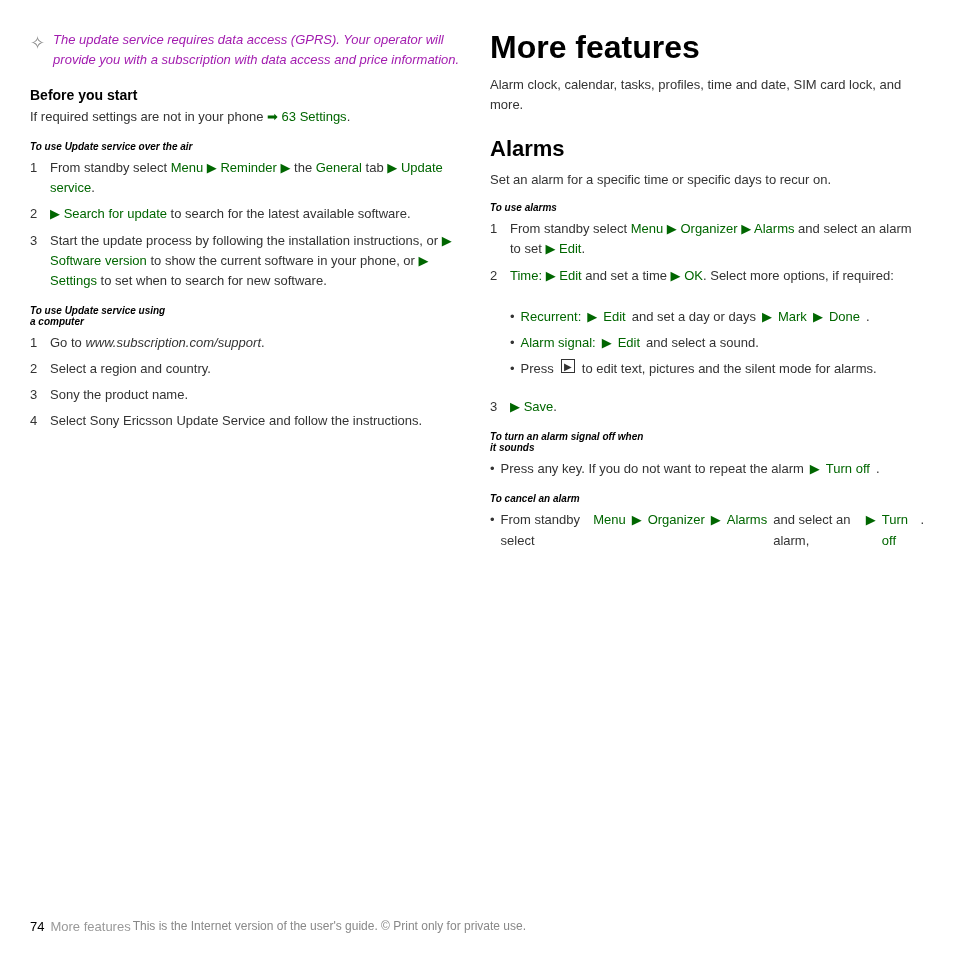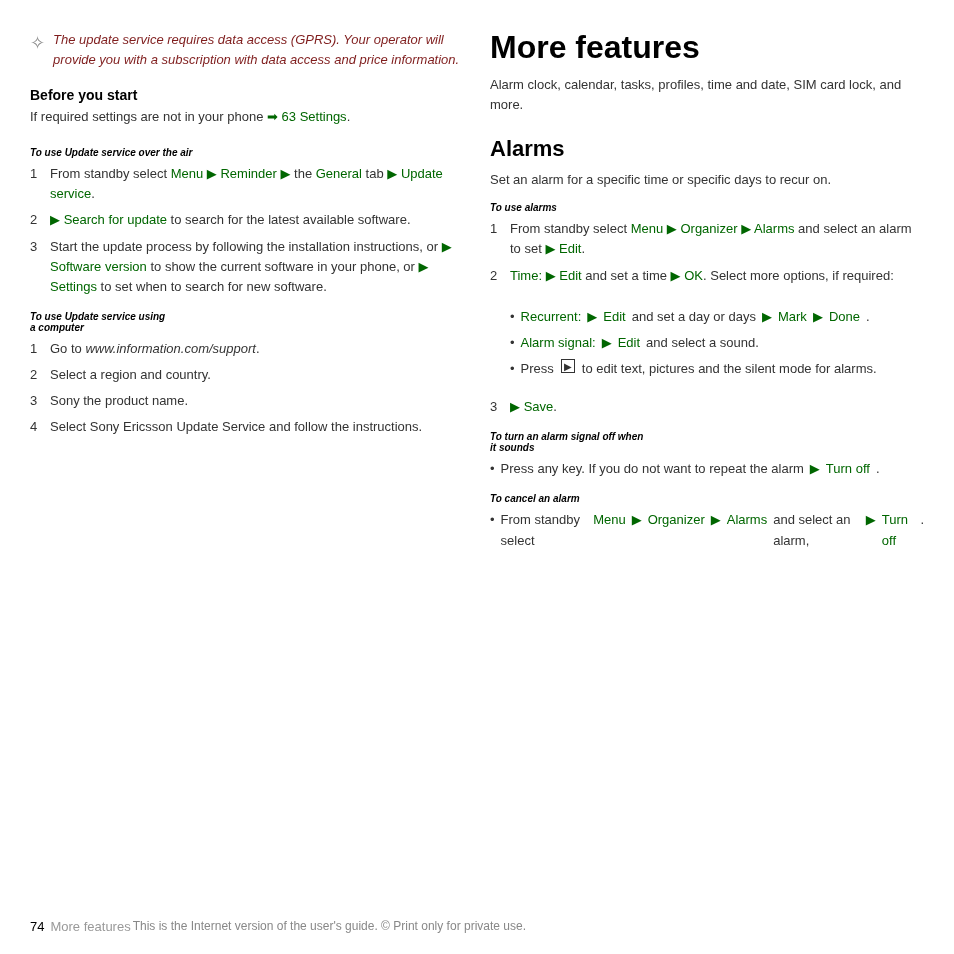"The update service requires data" .tip-text { color: #7f1d1d -> #a21caf }
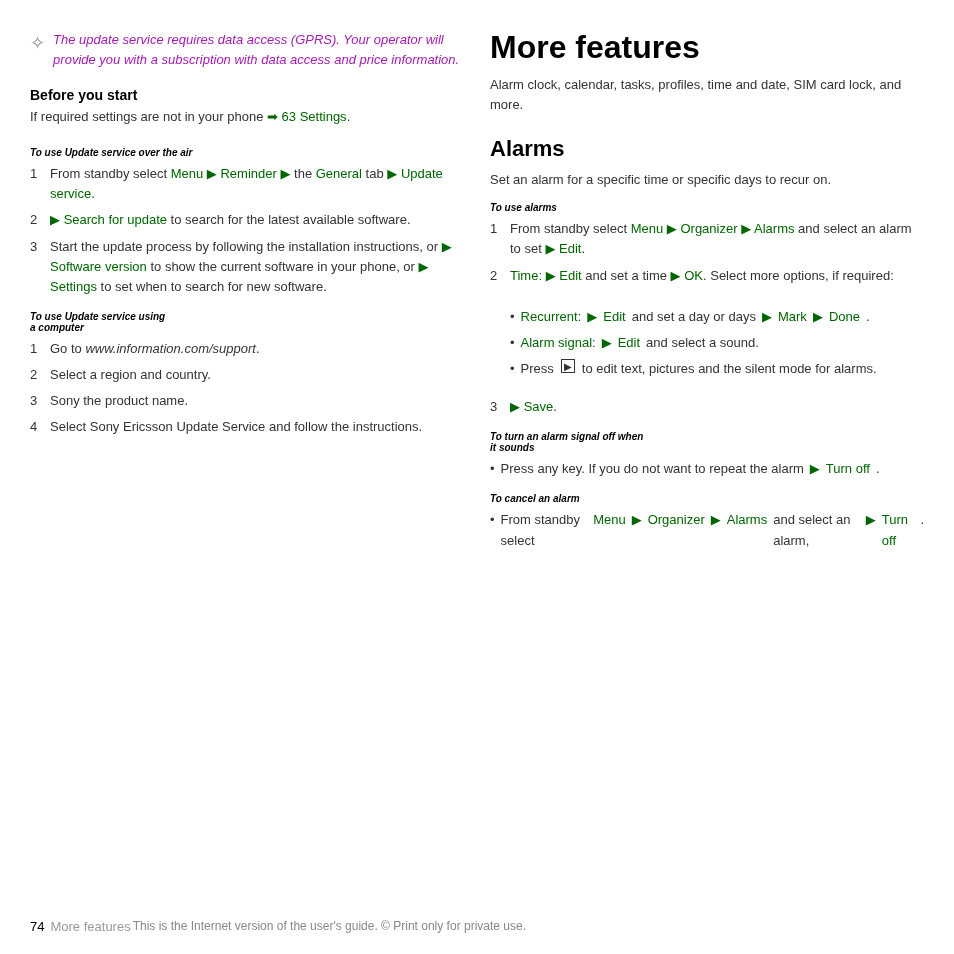"Before you start" div { margin-bottom: 20px -> 14px }
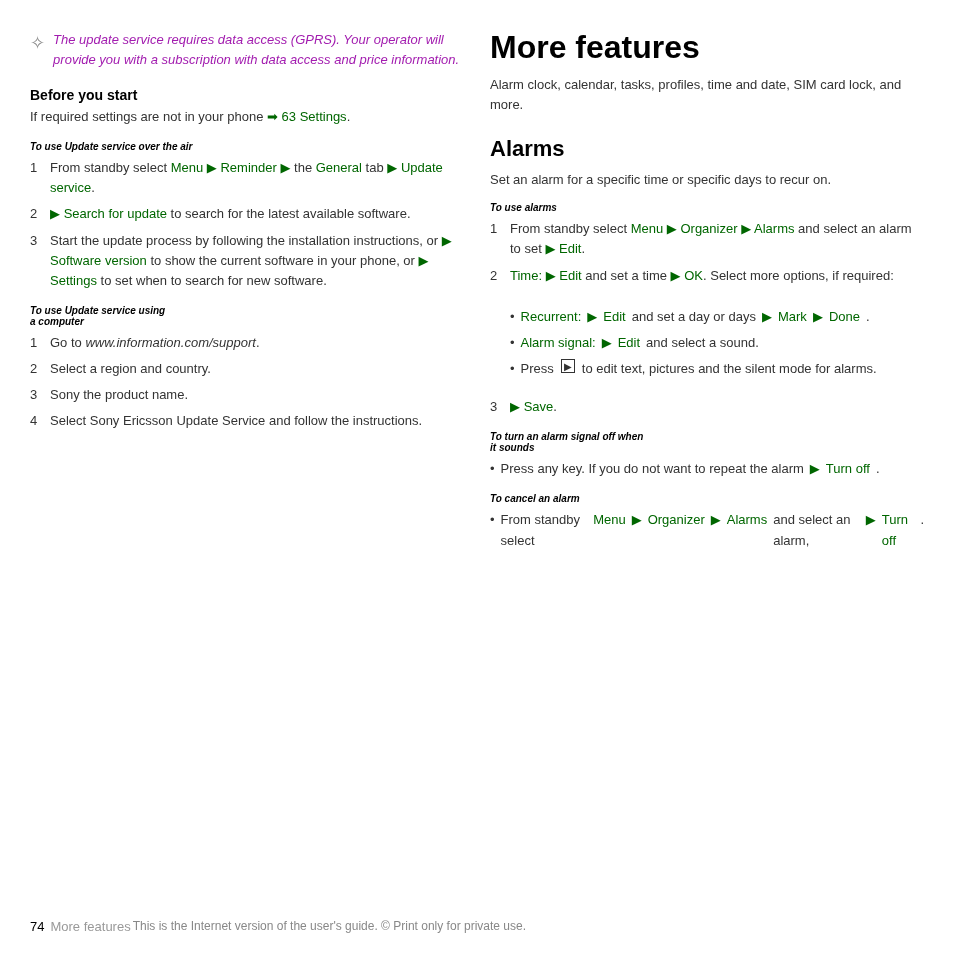"www.information.com/support" em { text: www.information.com/support -> www.subscription.com/support }
